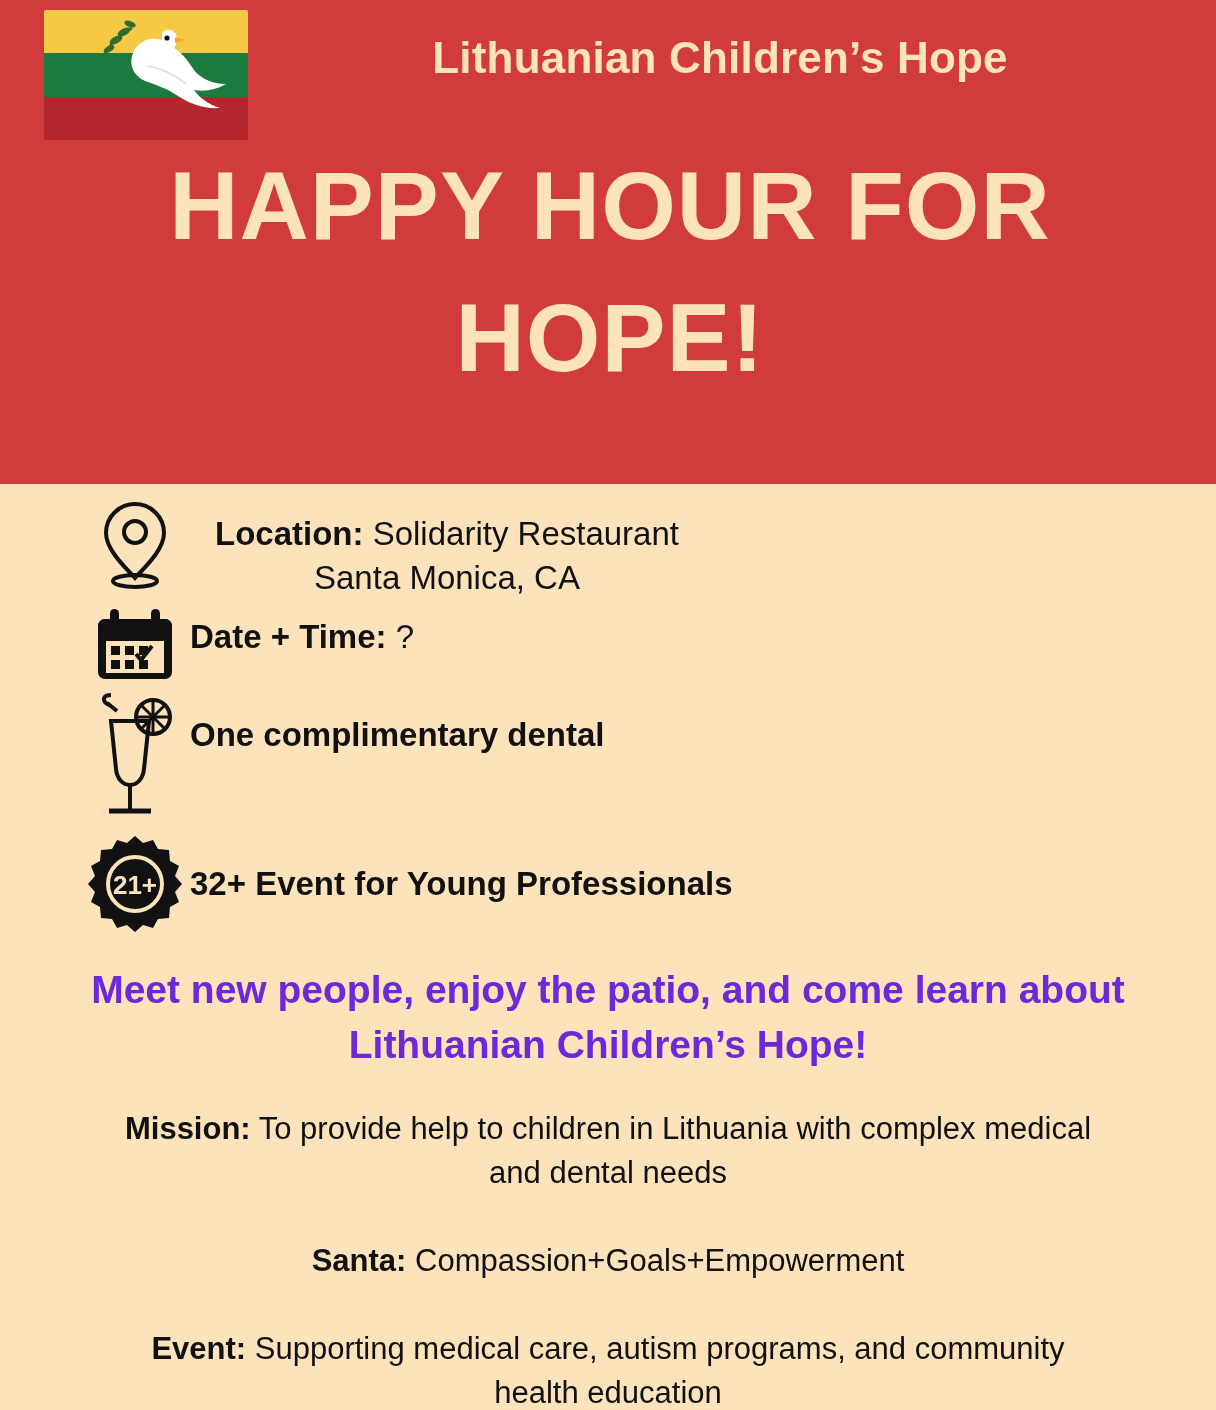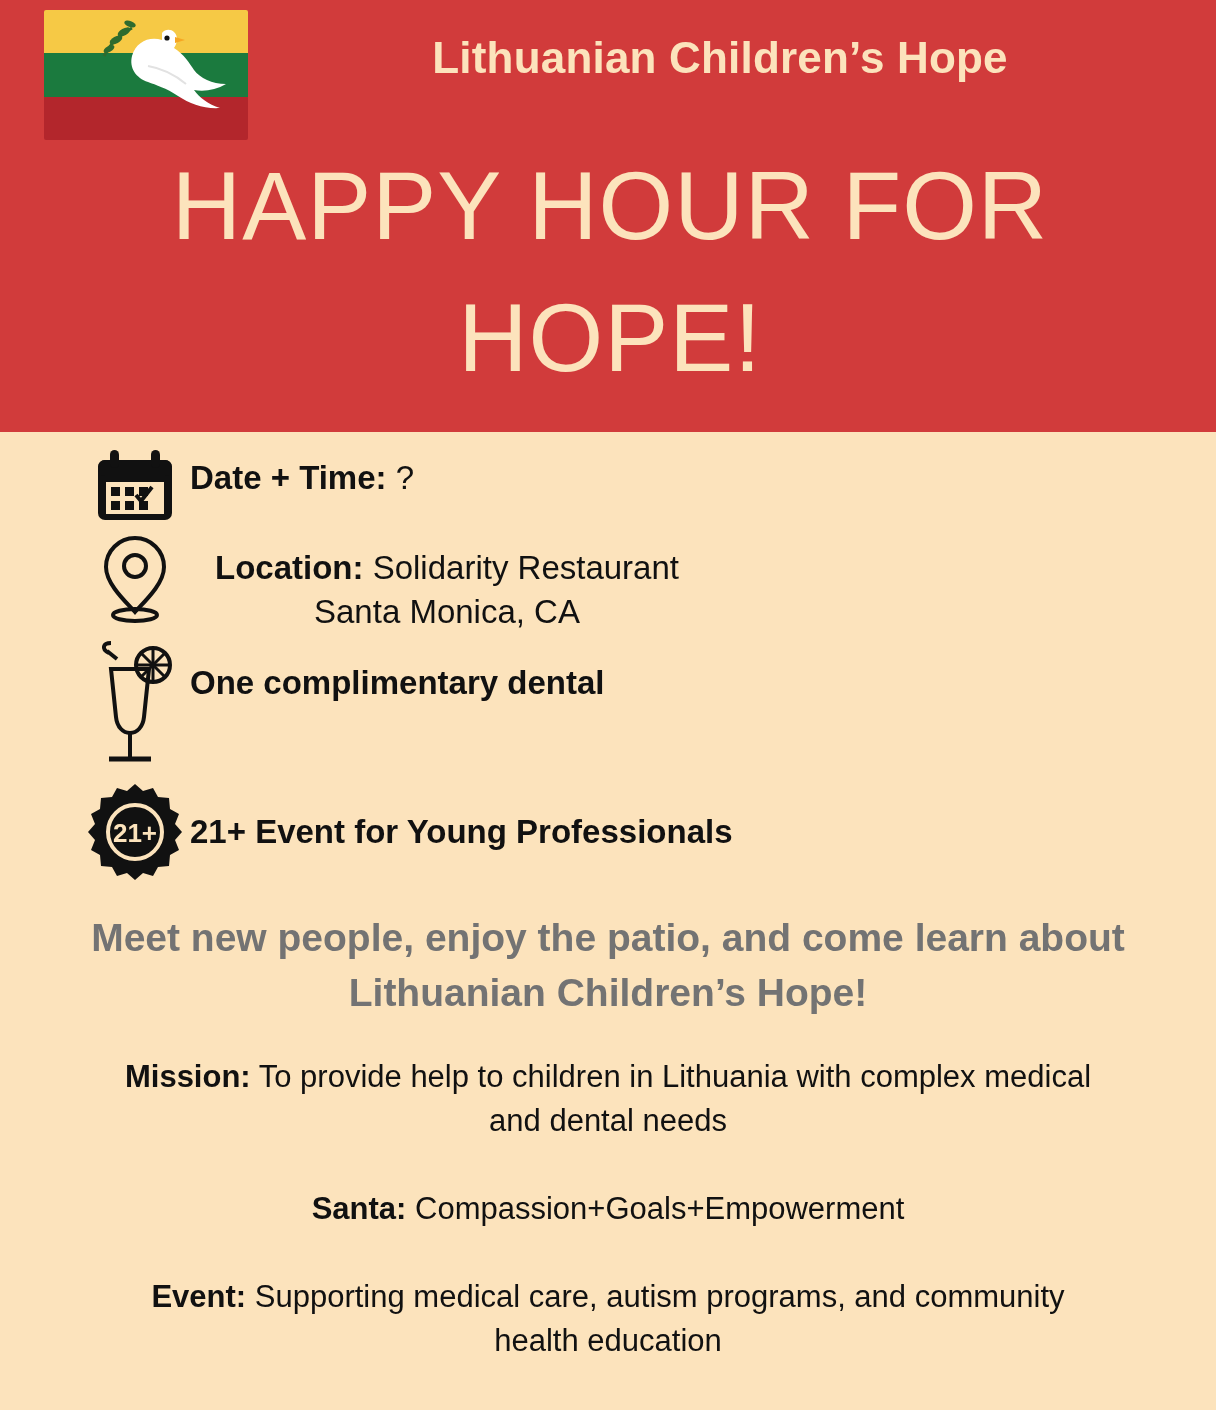"Lithuanian Children’s Hope" .header { height: 432px -> 484px }
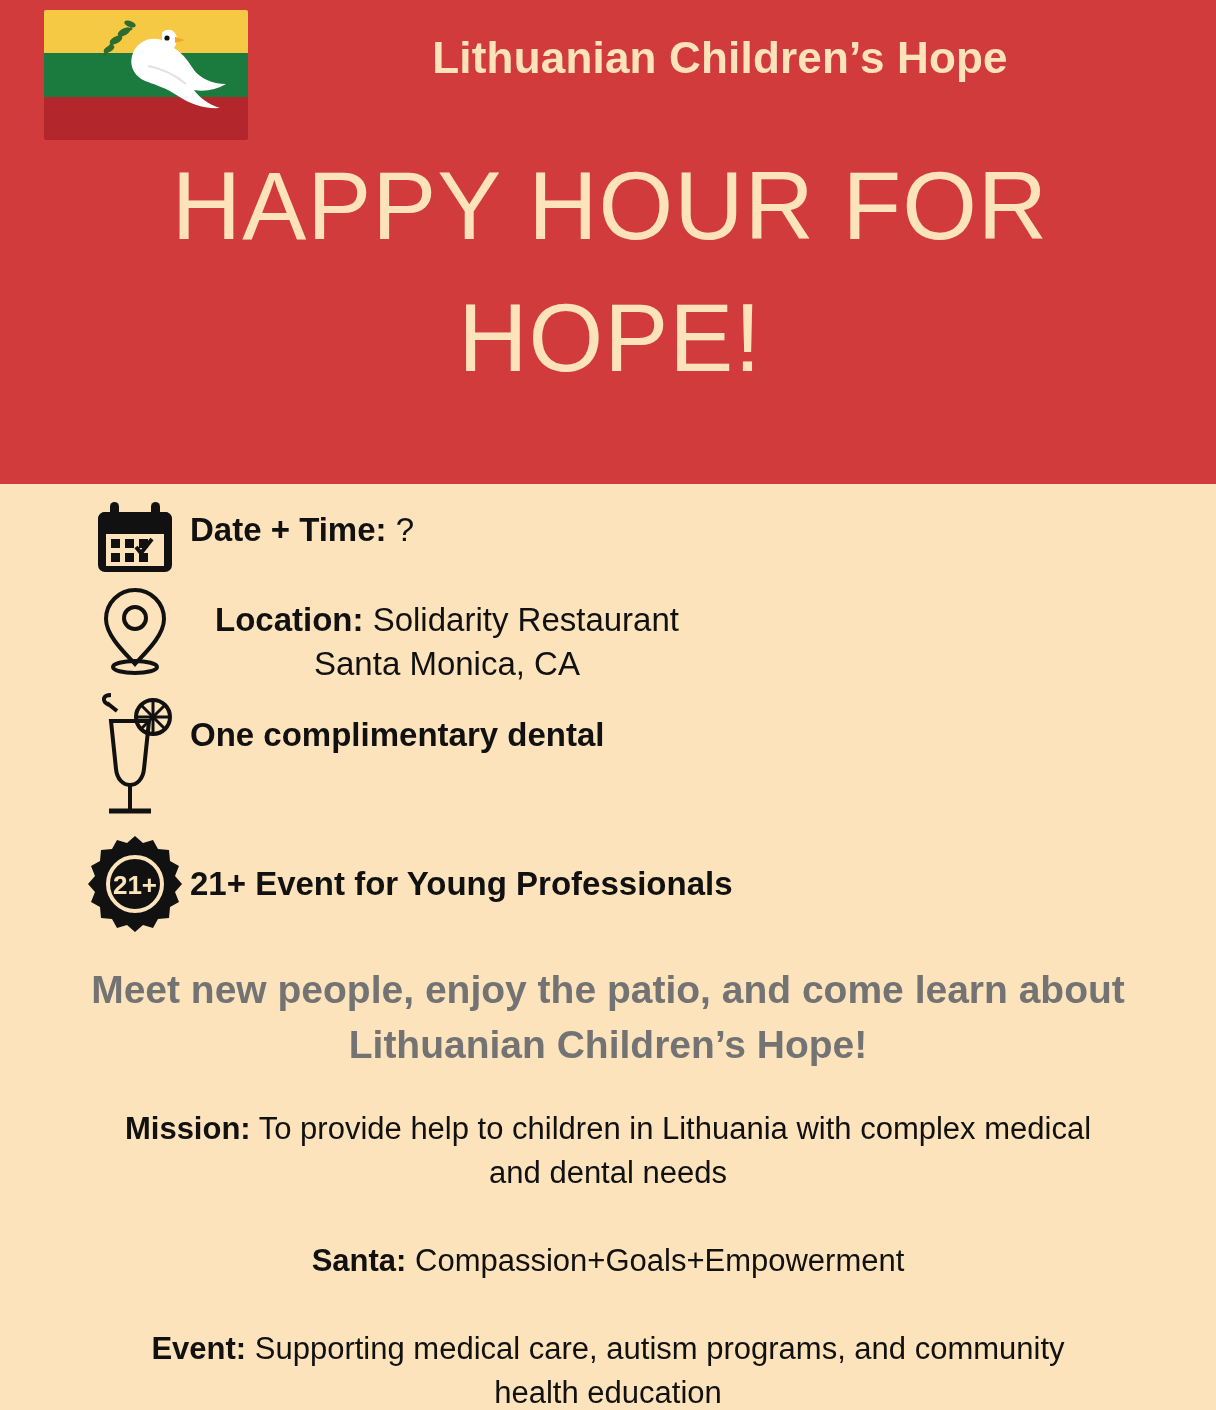"HAPPY HOUR FOR HOPE!" .main-title { font-weight: 400 -> 700 }
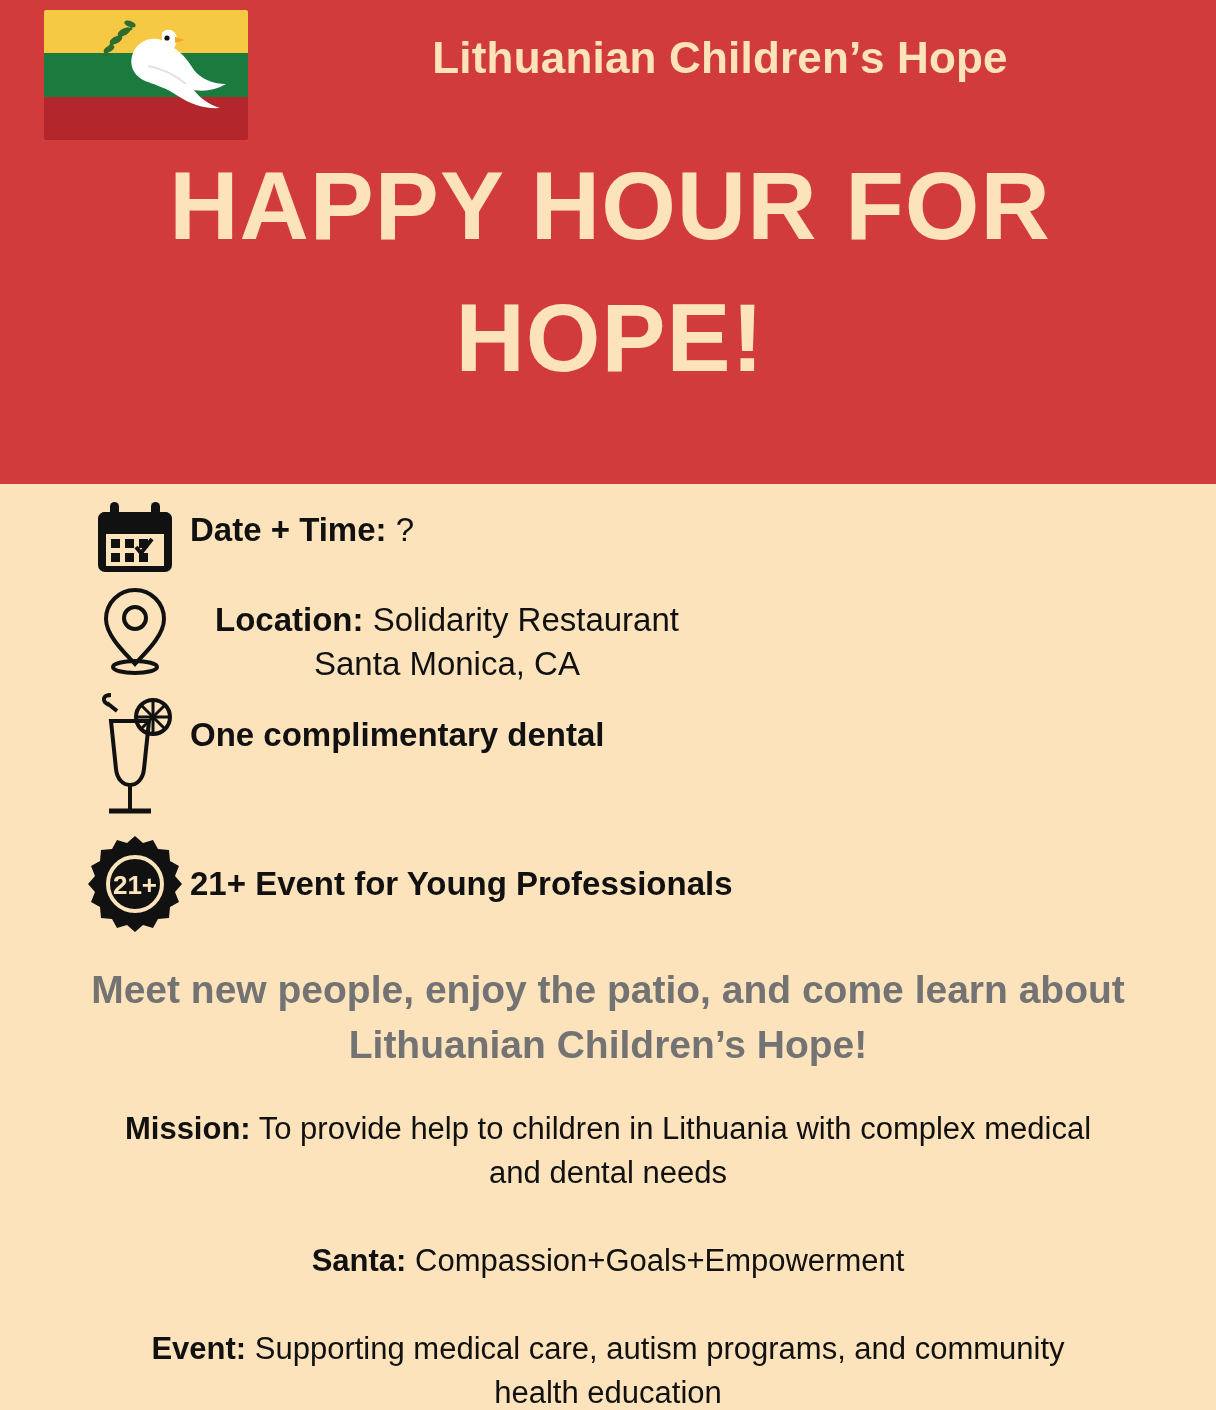"Date + Time: ?" div.info-row { order: before "Location: Solidarity Restaurant" -> after "Location: Solidarity Restaurant" }
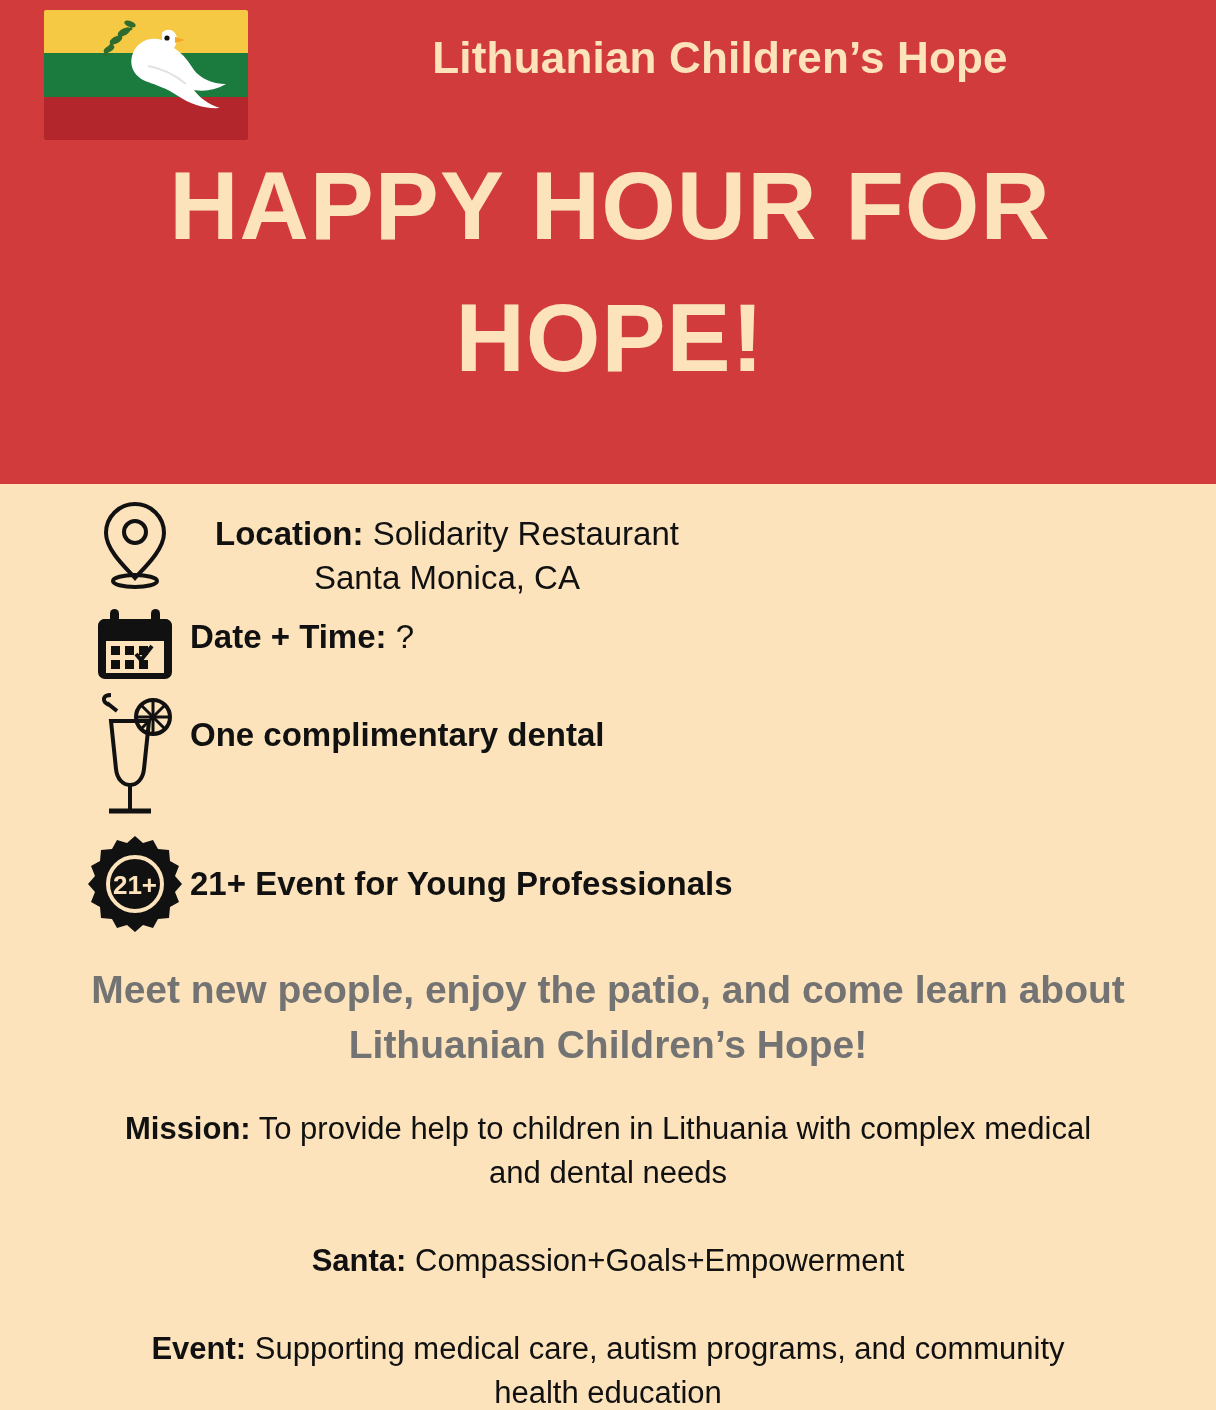"21+ Event for Young Professionals" b { text: 21+ -> 32+ }
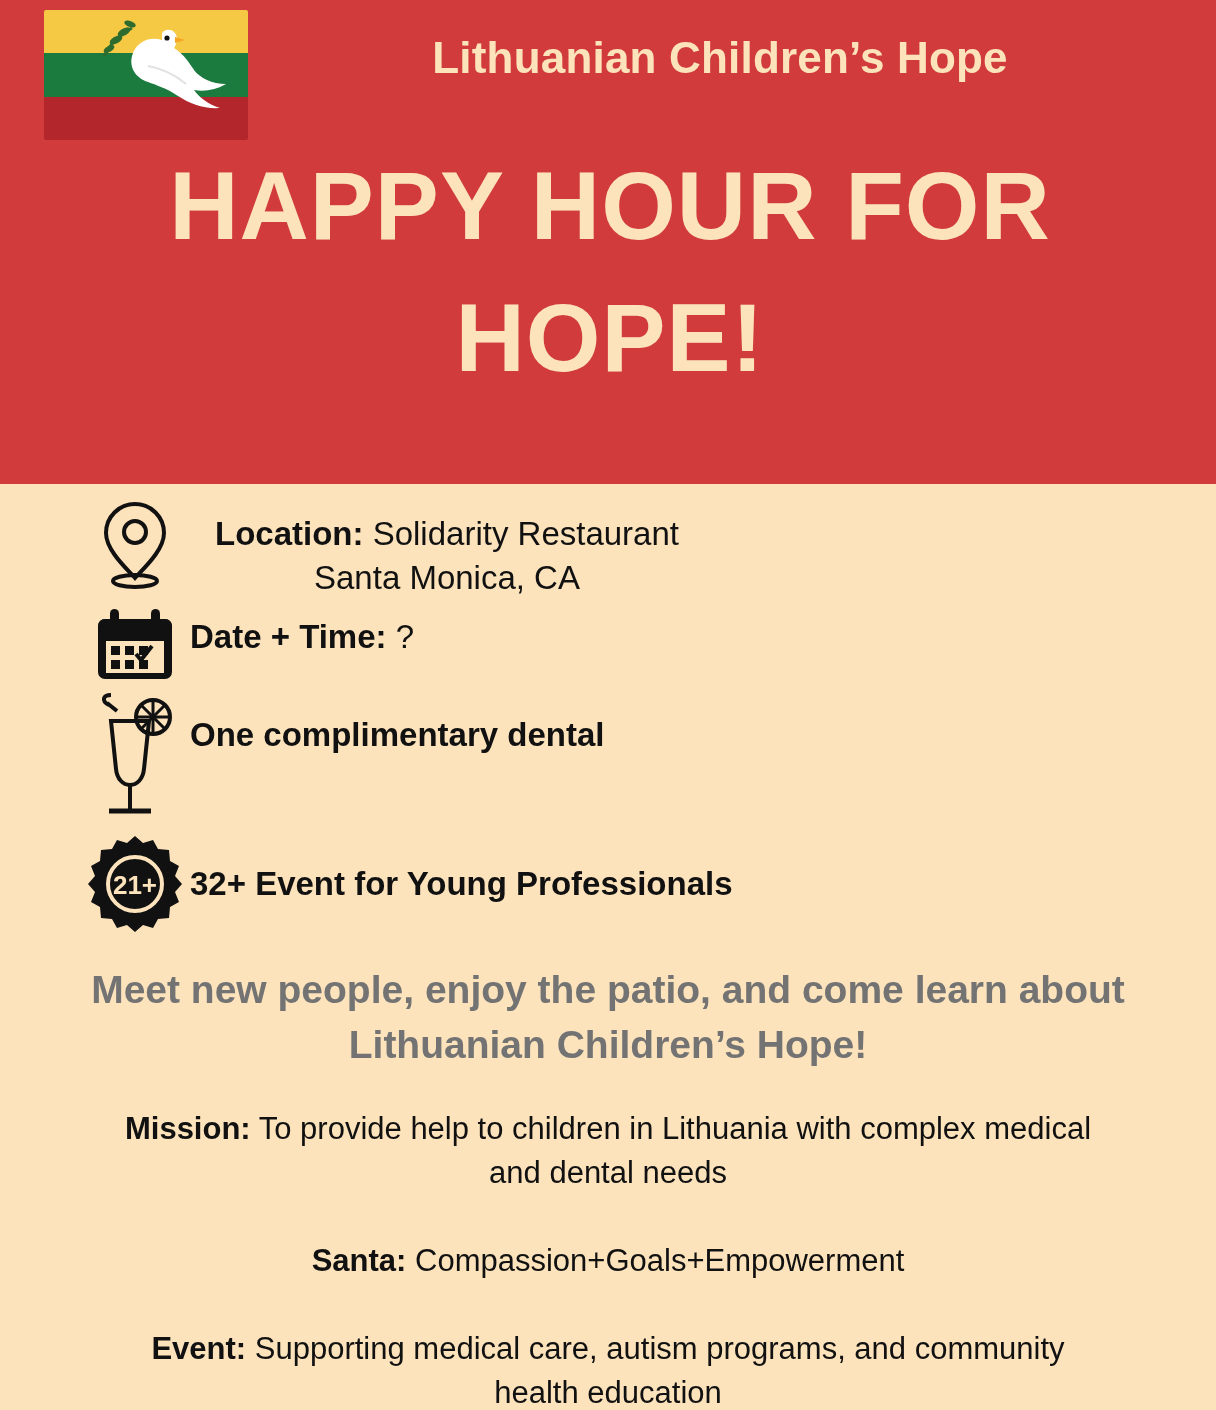"Meet new people, enjoy the" .tagline { color: #737373 -> #6d28d9 }
